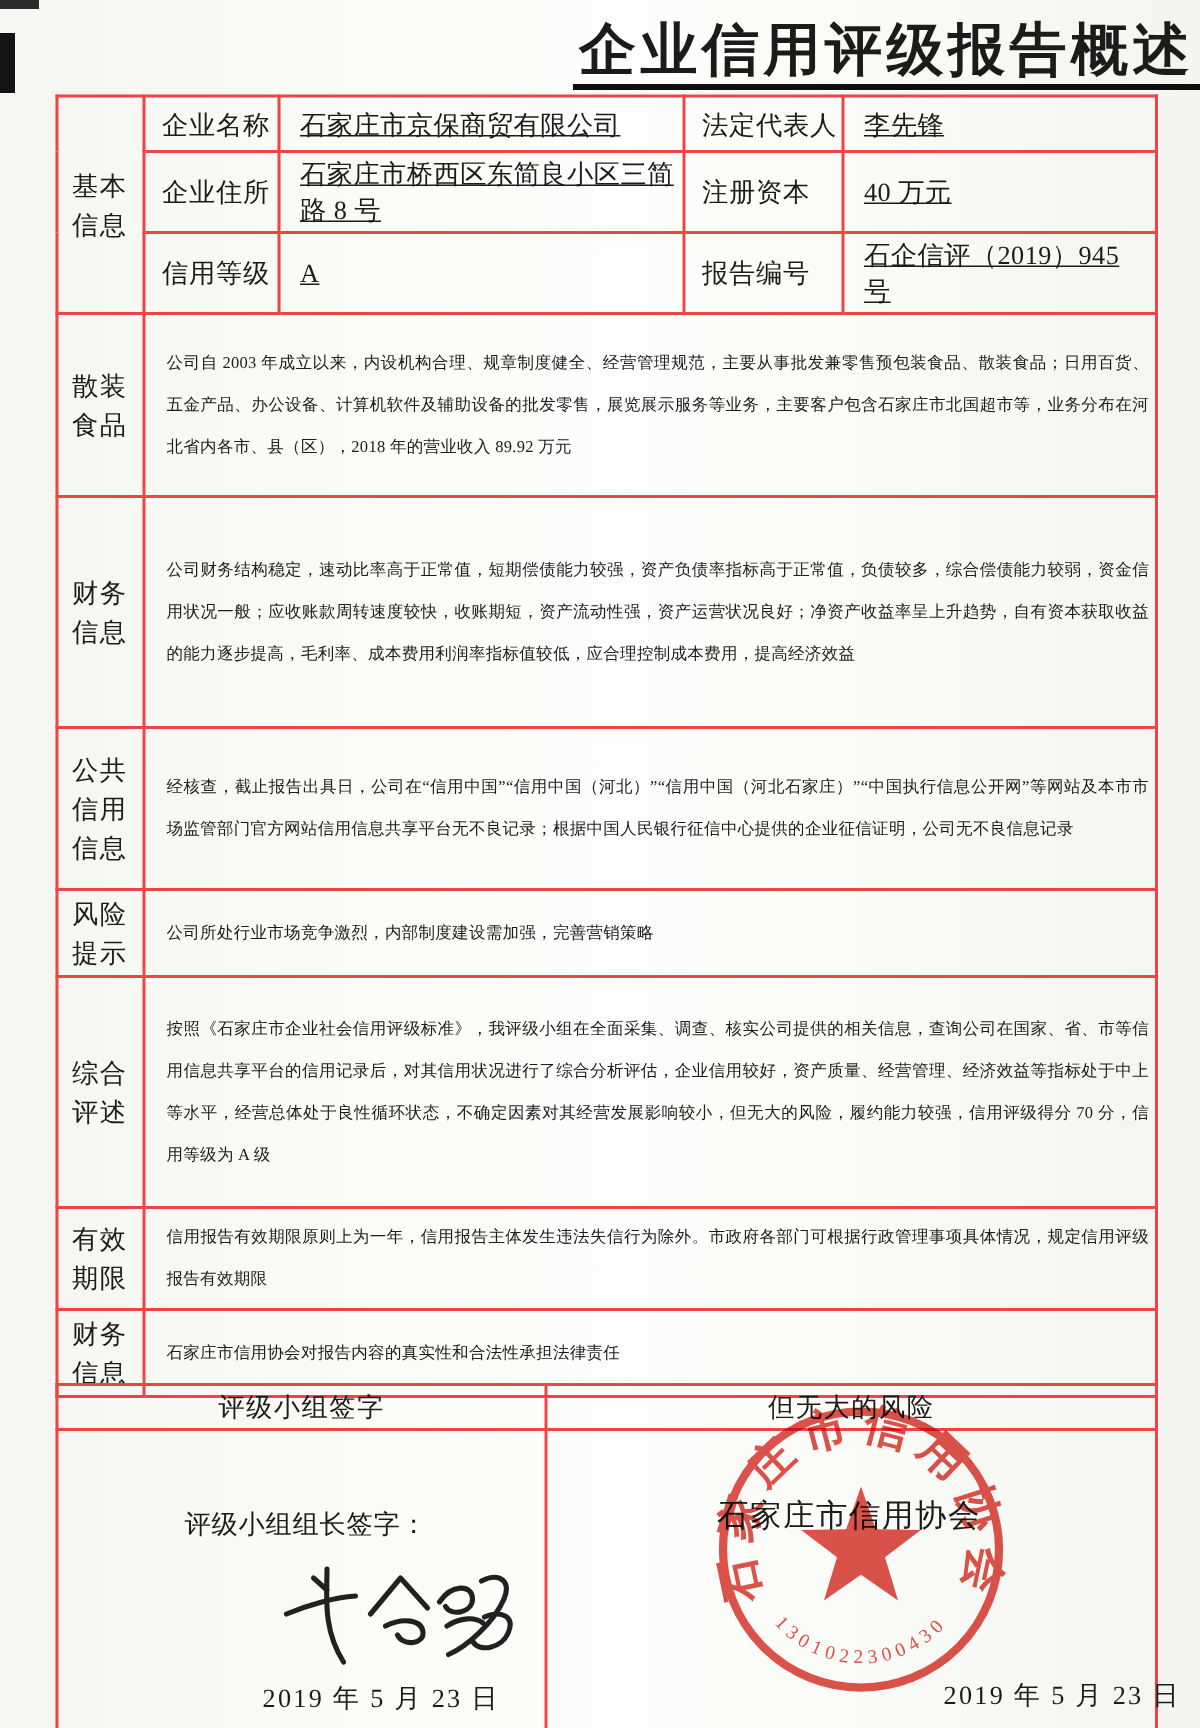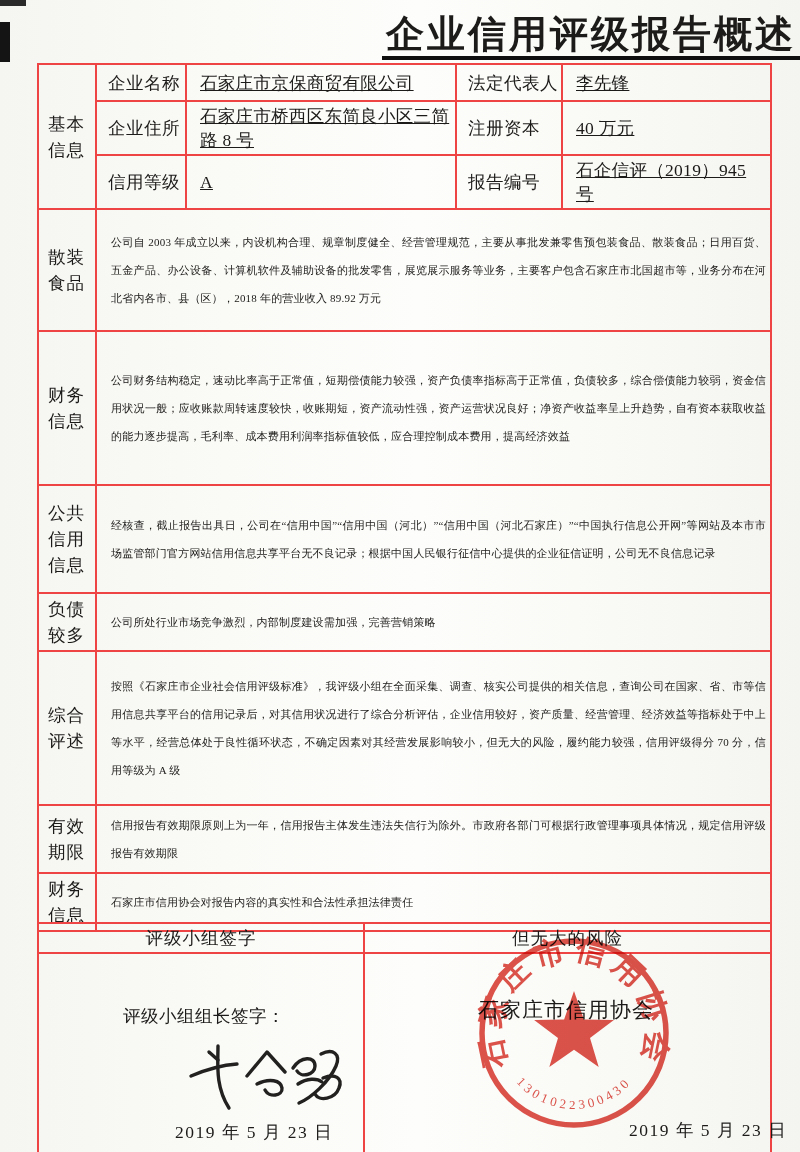"负债较多" td.rowlabel { text: 负债较多 -> 风险提示 }
